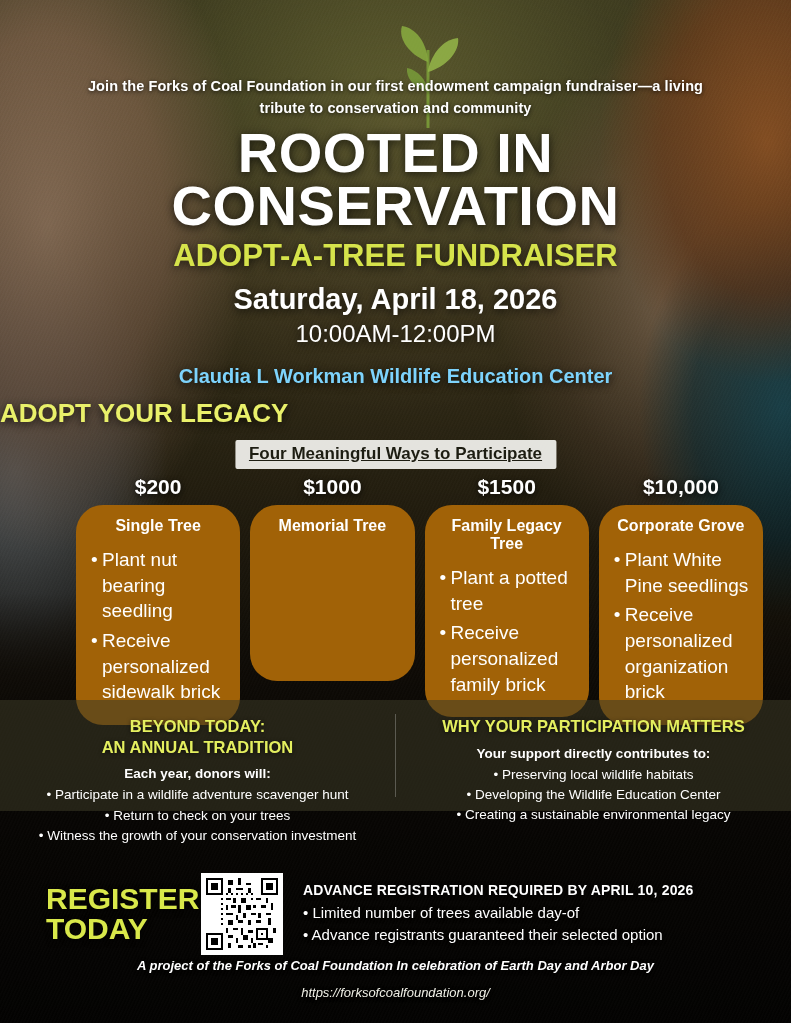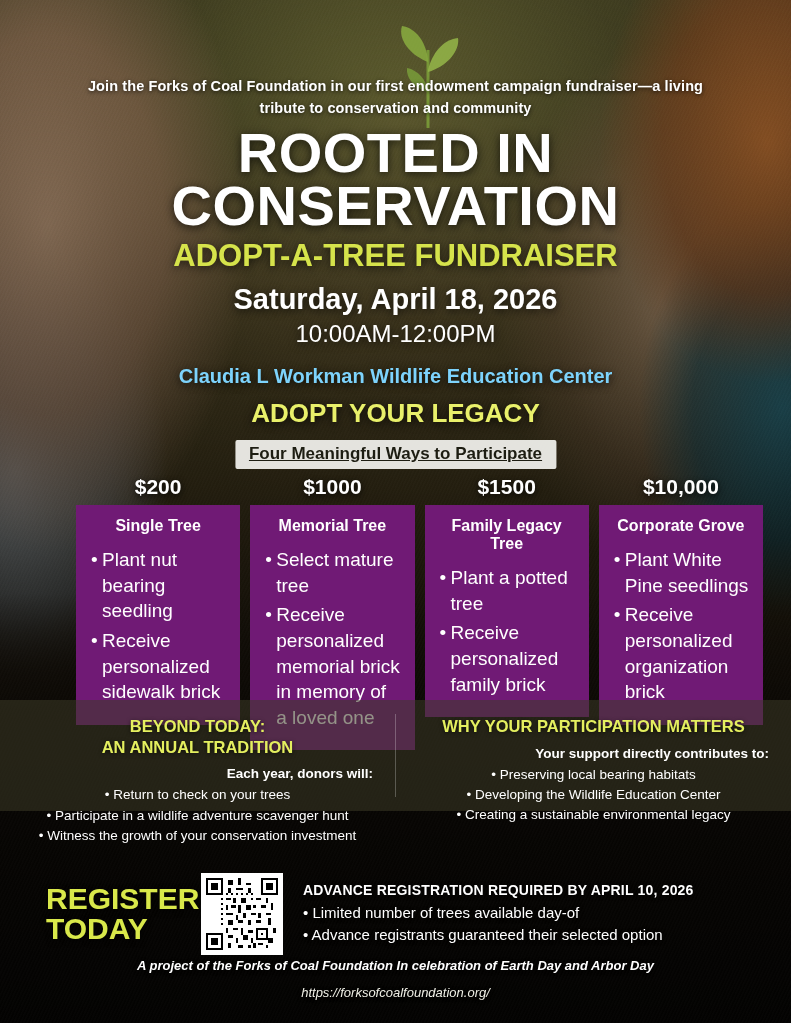"ADOPT YOUR LEGACY" .legacy { text-align: center -> none }
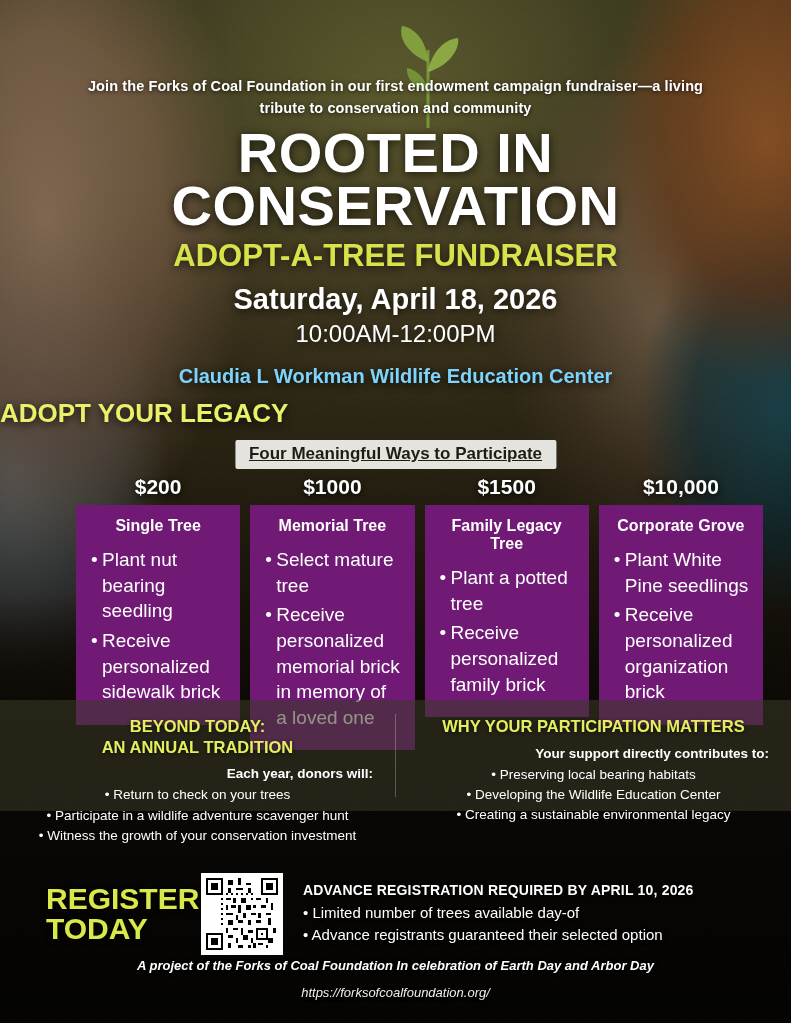"Single Tree" .tier-card { background: #701a75 -> #a16207; border-radius: none -> 27px }
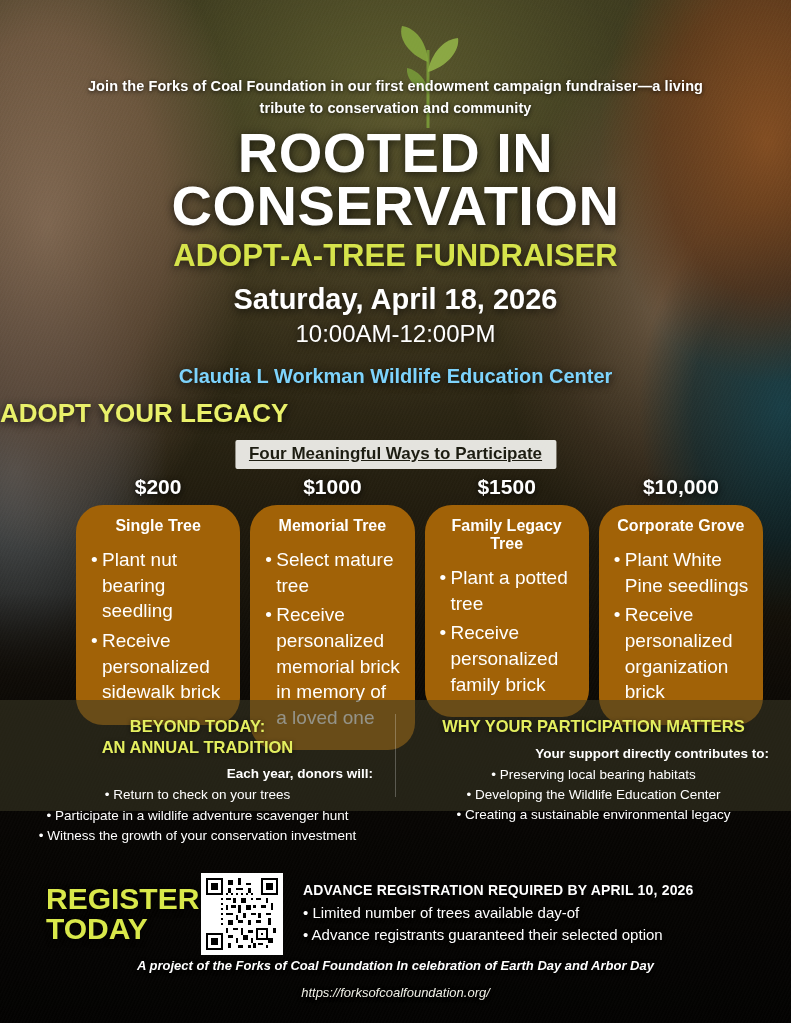"Select mature tree" ul.tier-list { html: <ul> <li>Select mature tree</li> <li>Receive personalized memorial brick in memory of a loved one</li> </ul> -> none }
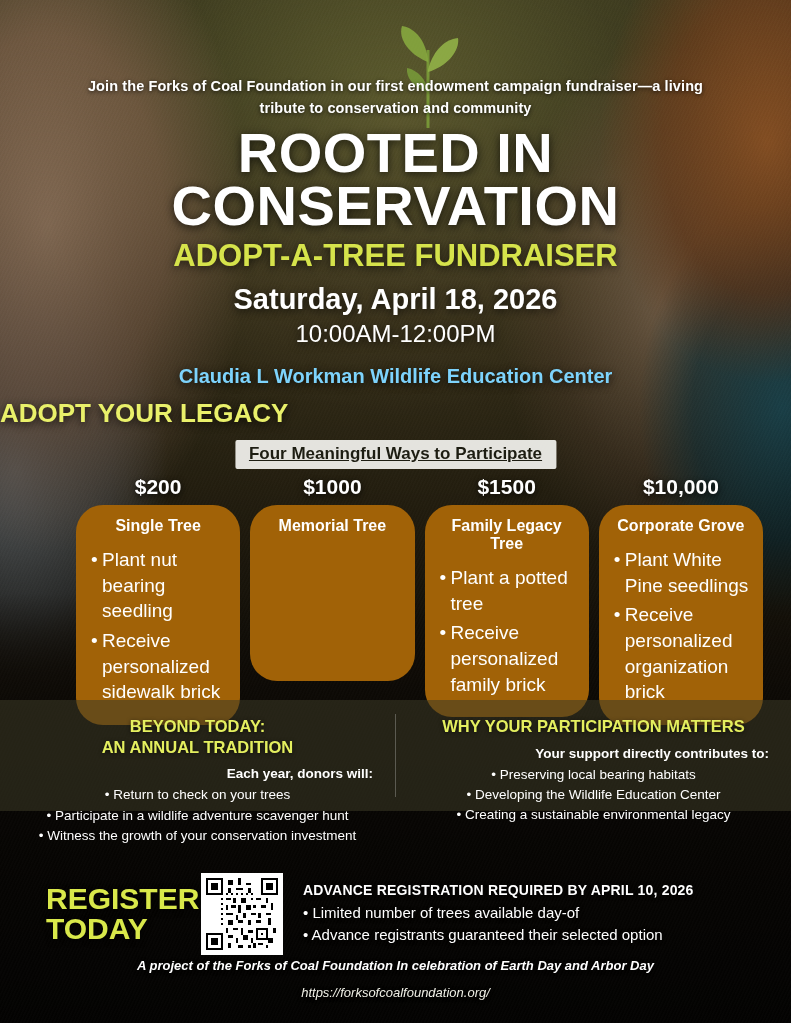"Your support directly contributes to:" .info-sub { text-align: right -> none }
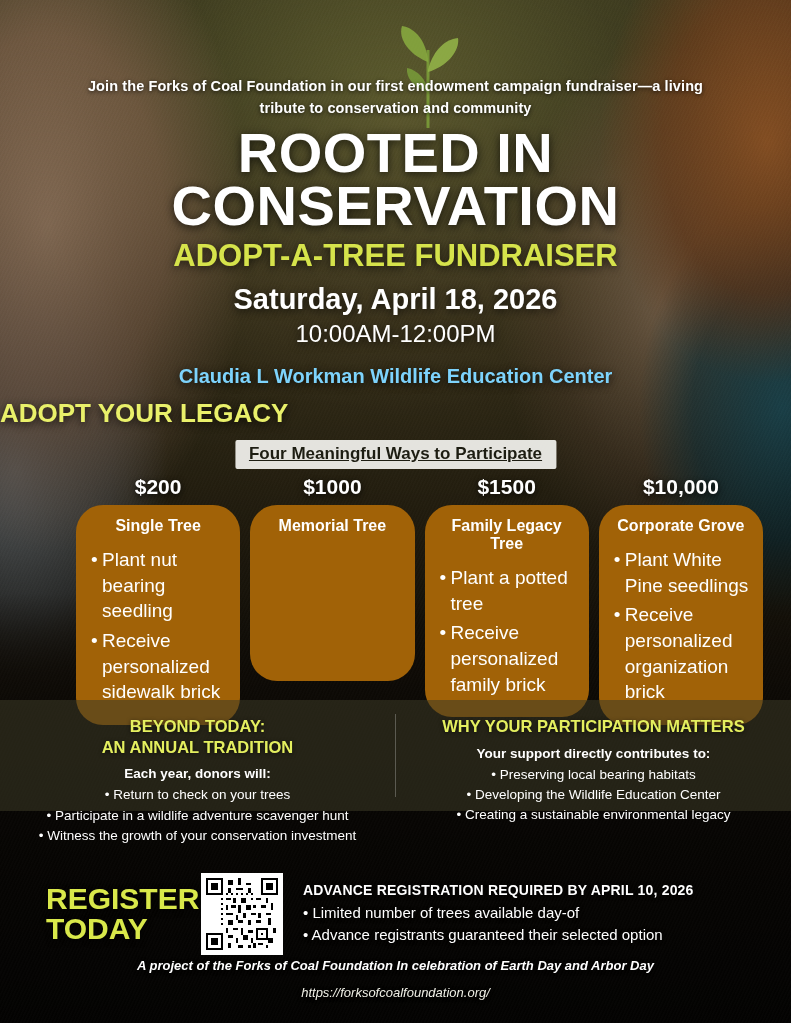"• Preserving local bearing habitats" div.info-line { text: bearing -> wildlife }
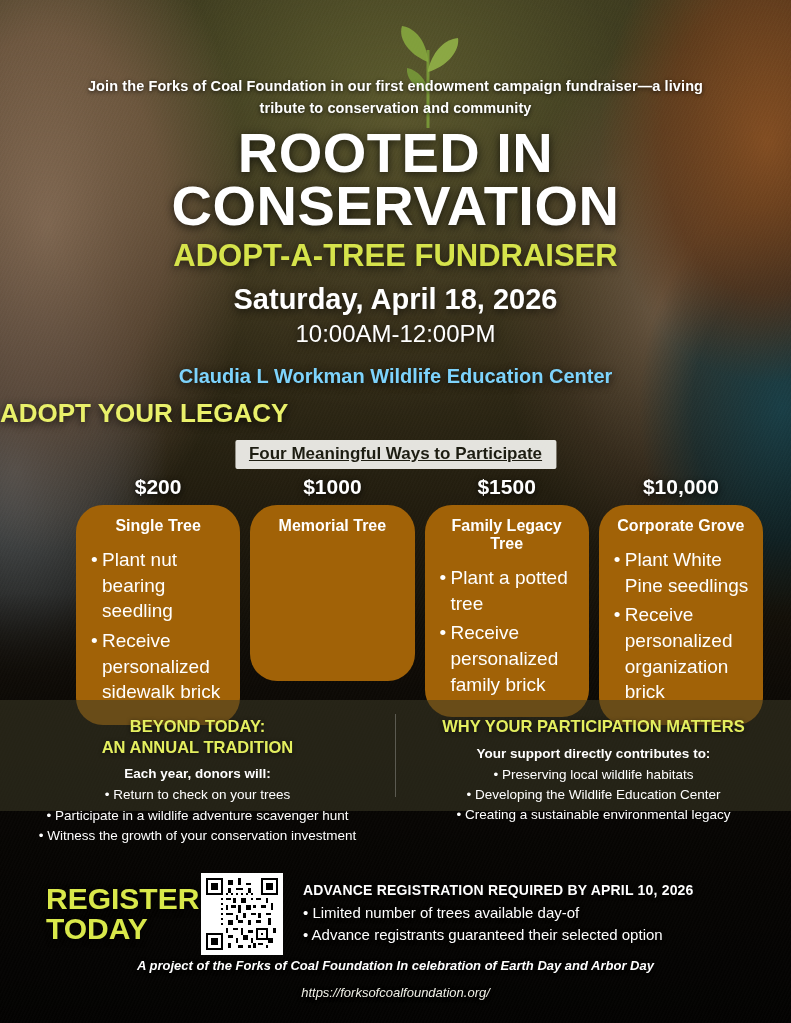"• Return to check on" div.info-line { order: before "• Participate in a wildlife" -> after "• Participate in a wildlife" }
